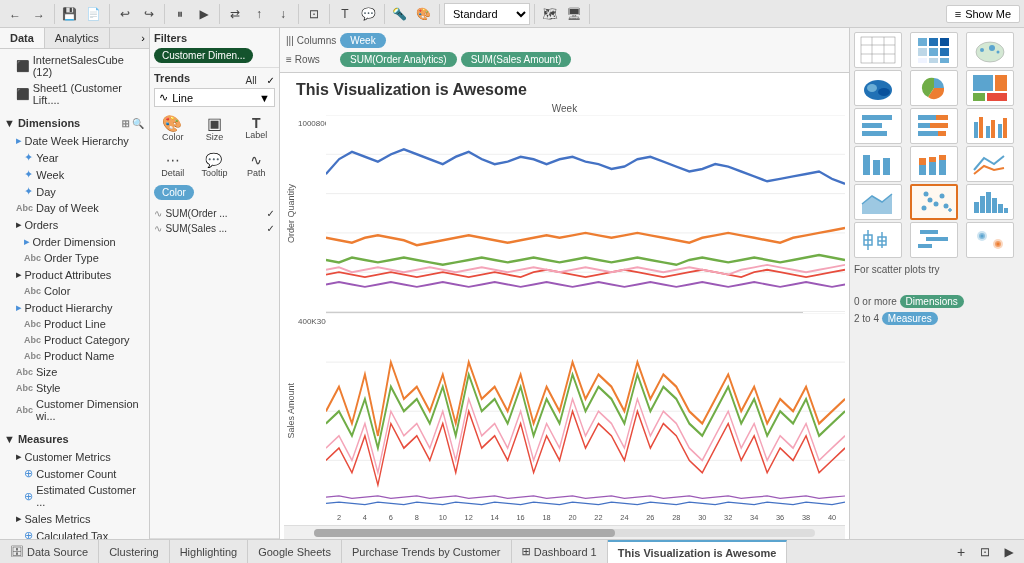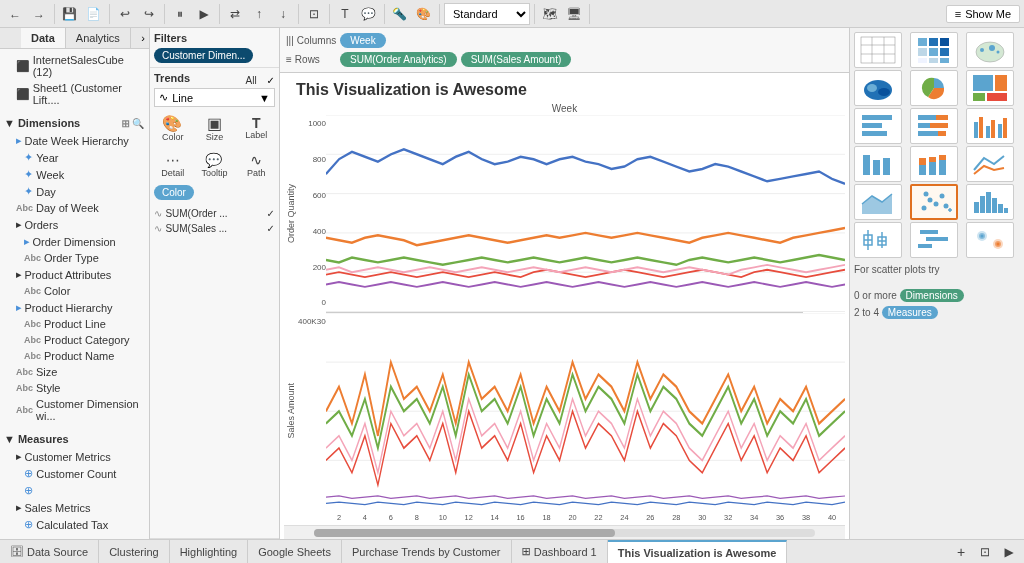"Data" .sidebar-tabs { padding-left: 21px -> none }
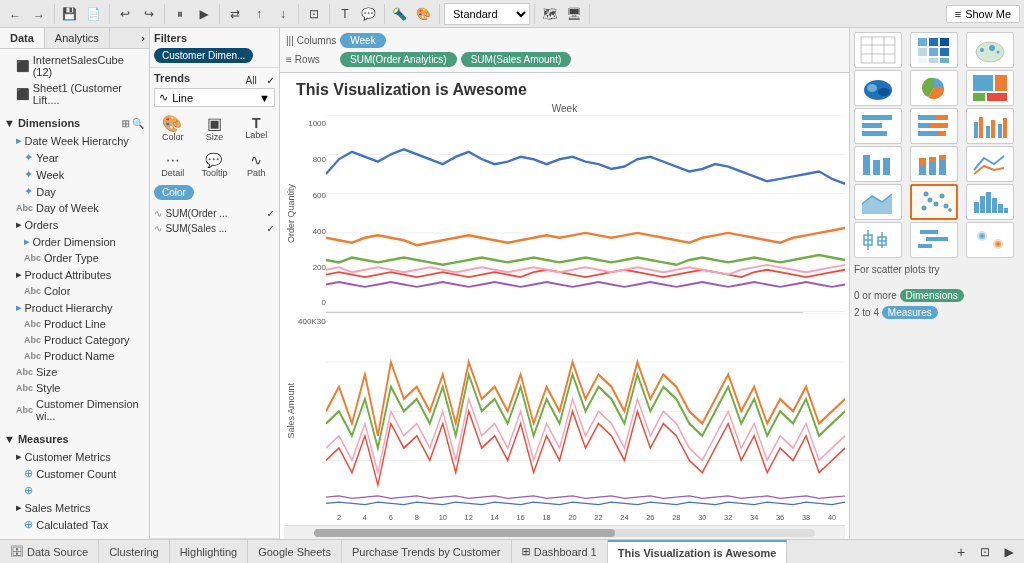"Customer Dimen..." .filter-chip { background: #0c4a6e -> #14532d }
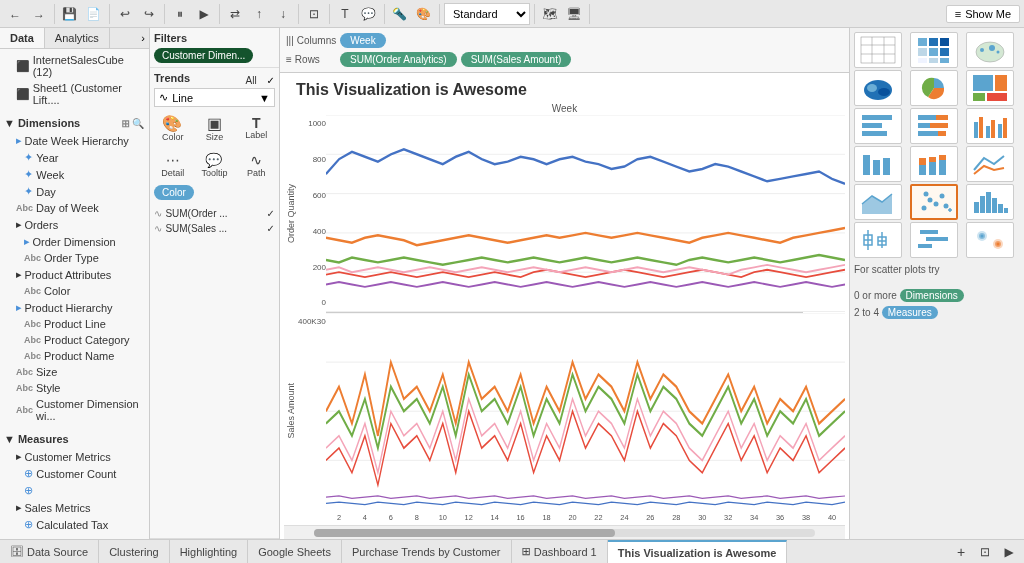"1000" div { flex-direction: column -> none }
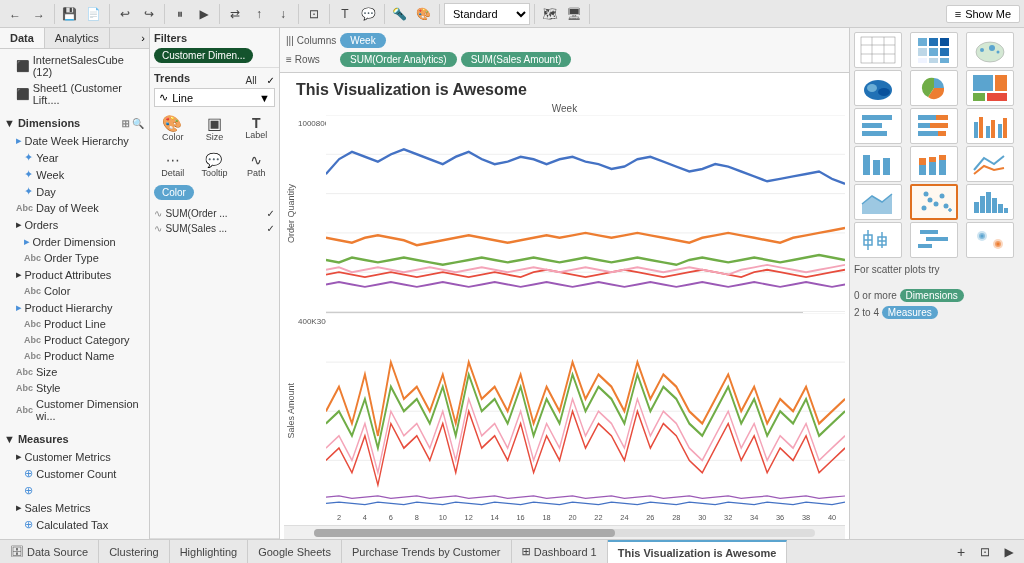"0 or more Dimensions" div { margin-top: 14px -> 20px }
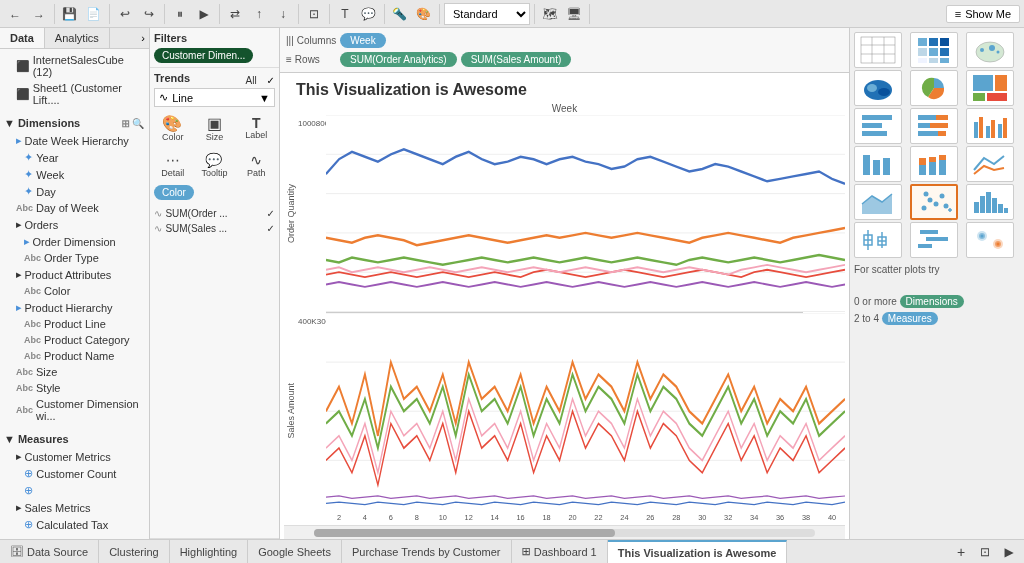"Estimated Customer ..." span { html: none -> <span>Estimated Customer ...</span> }
